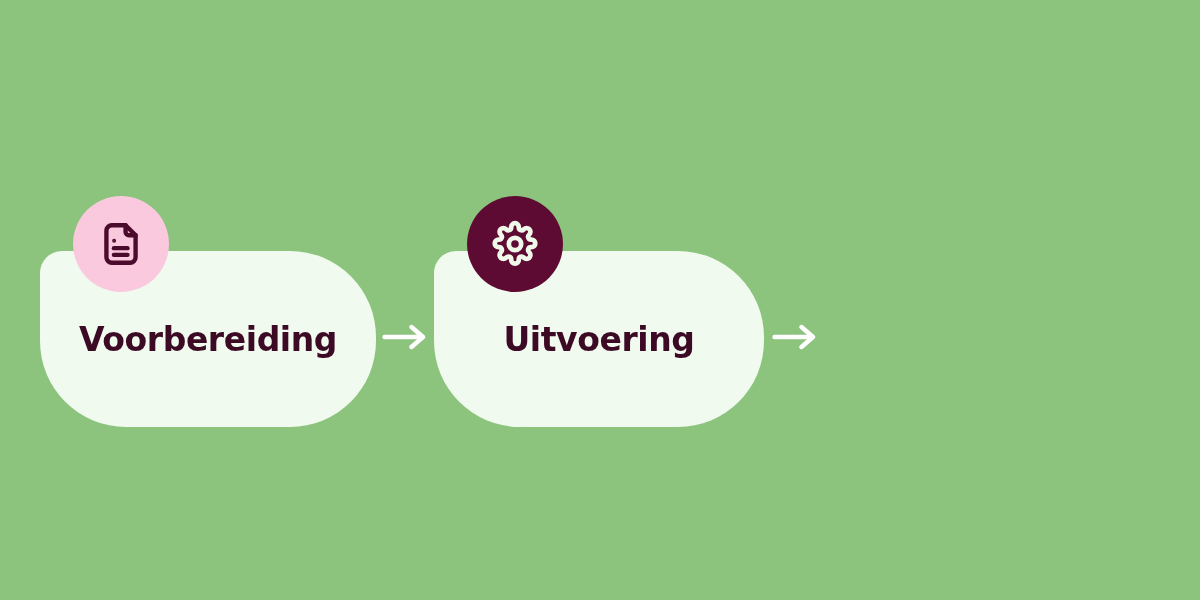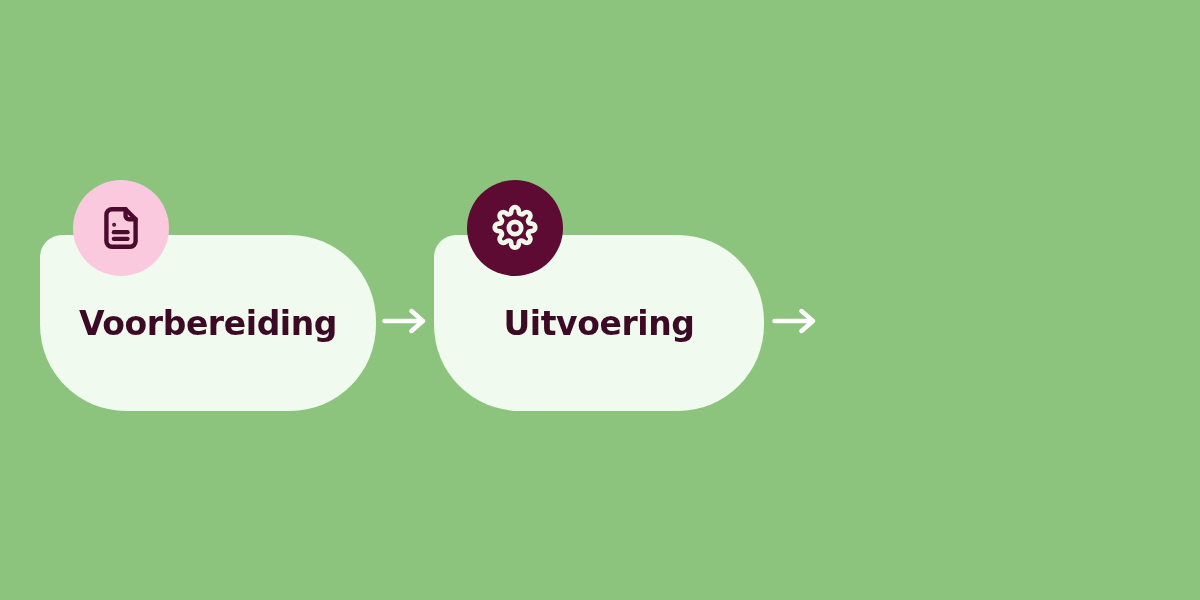"Voorbereiding" .flow { top: 0 -> 16px }
